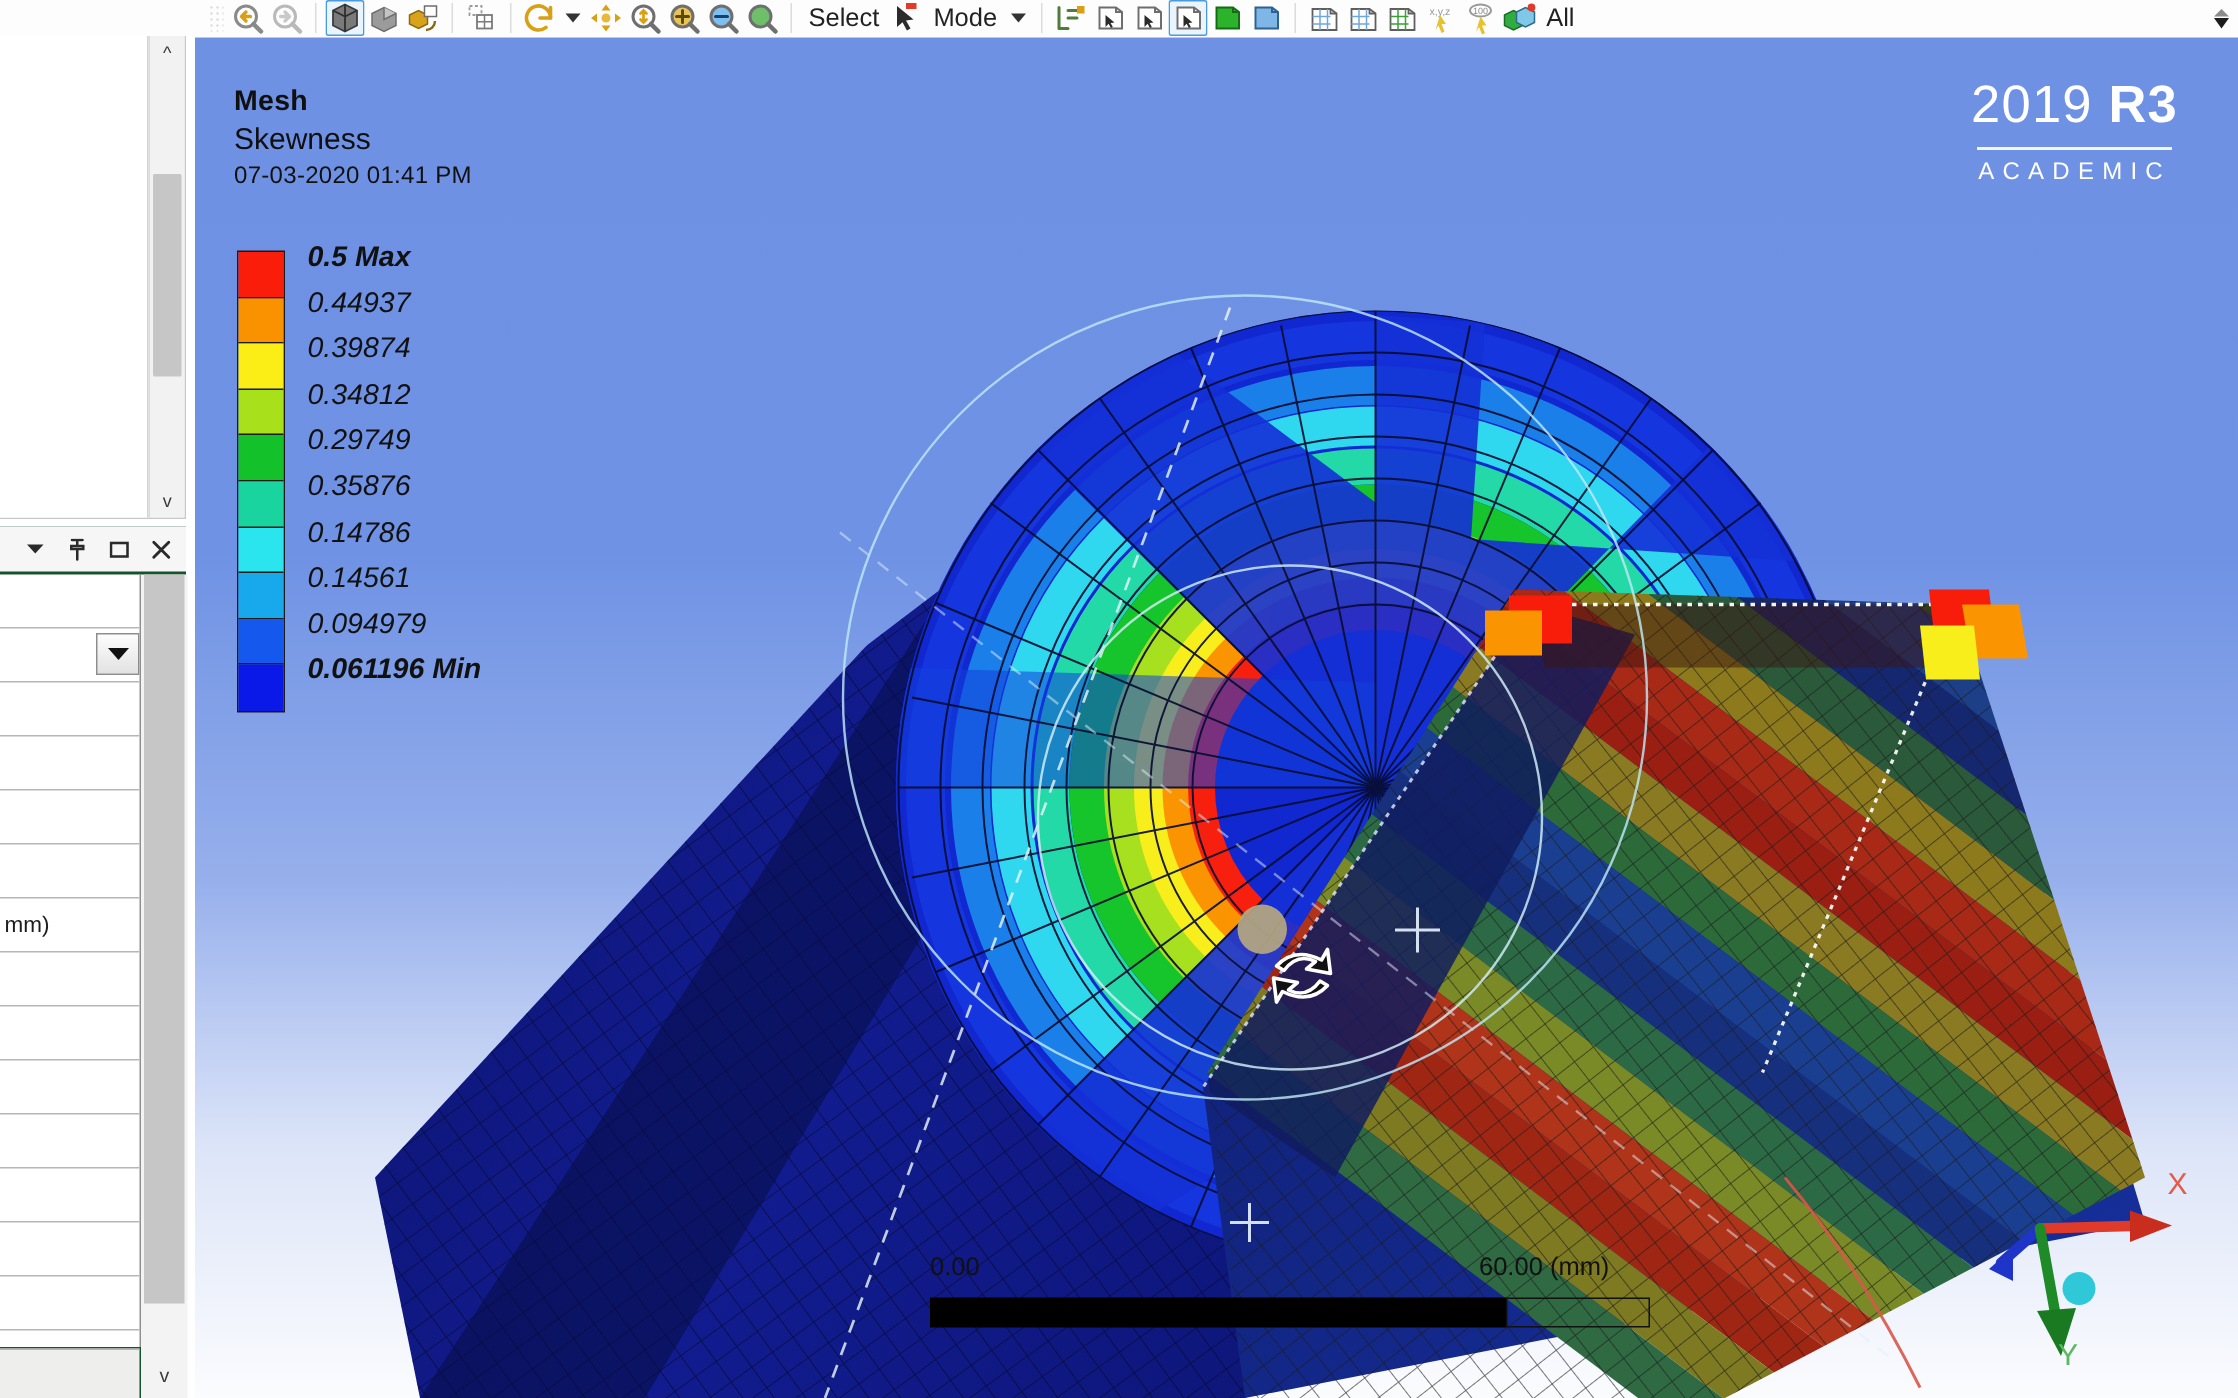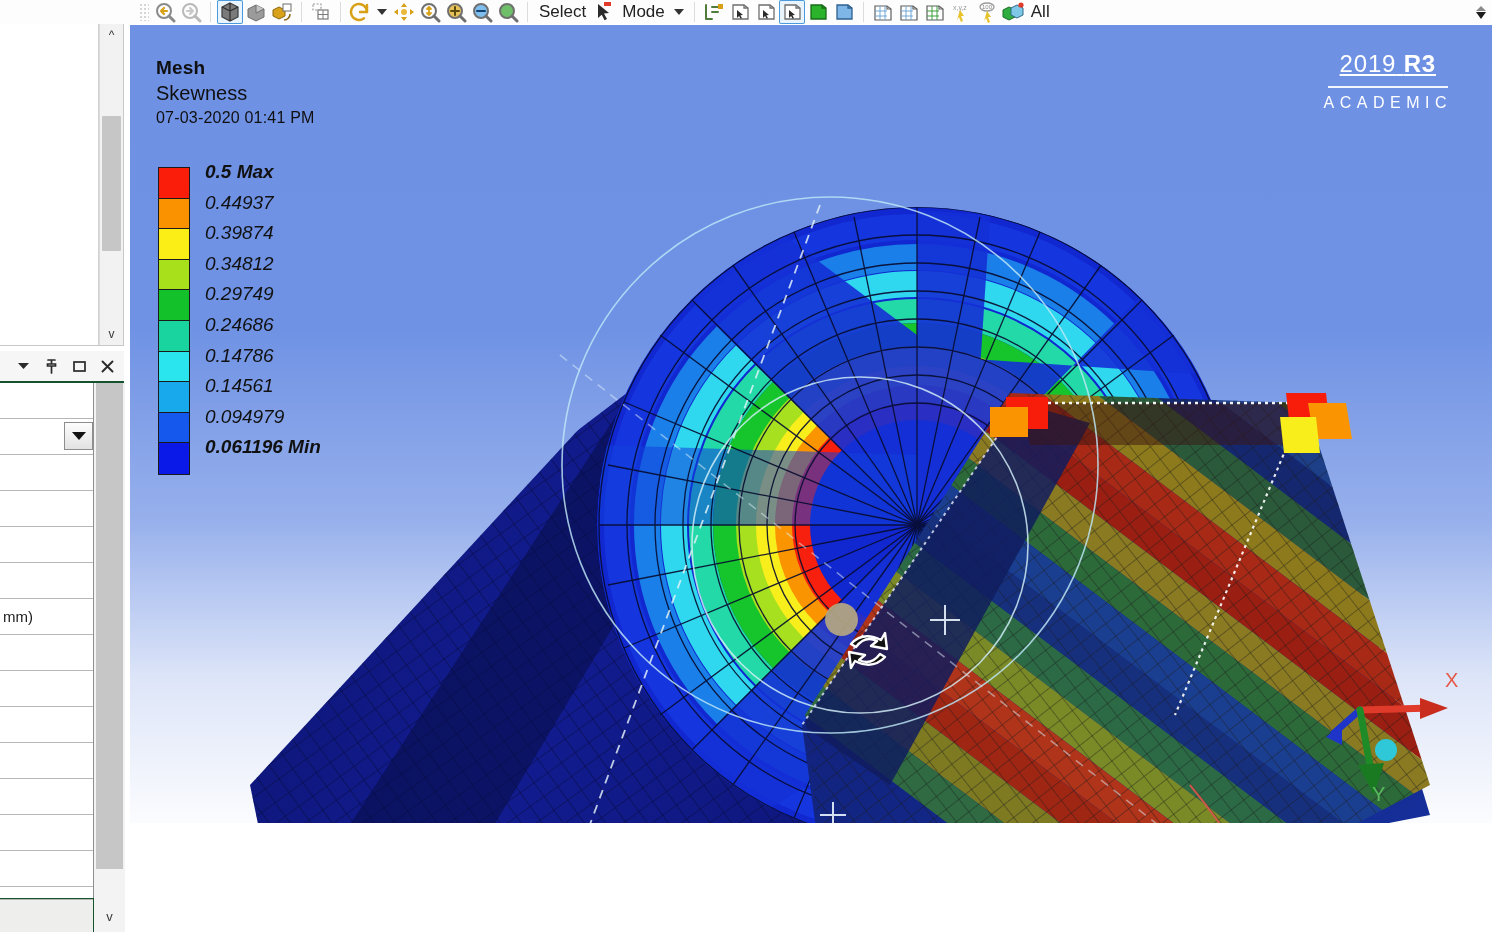"Mesh" #viewport { height: 798px -> 907px }
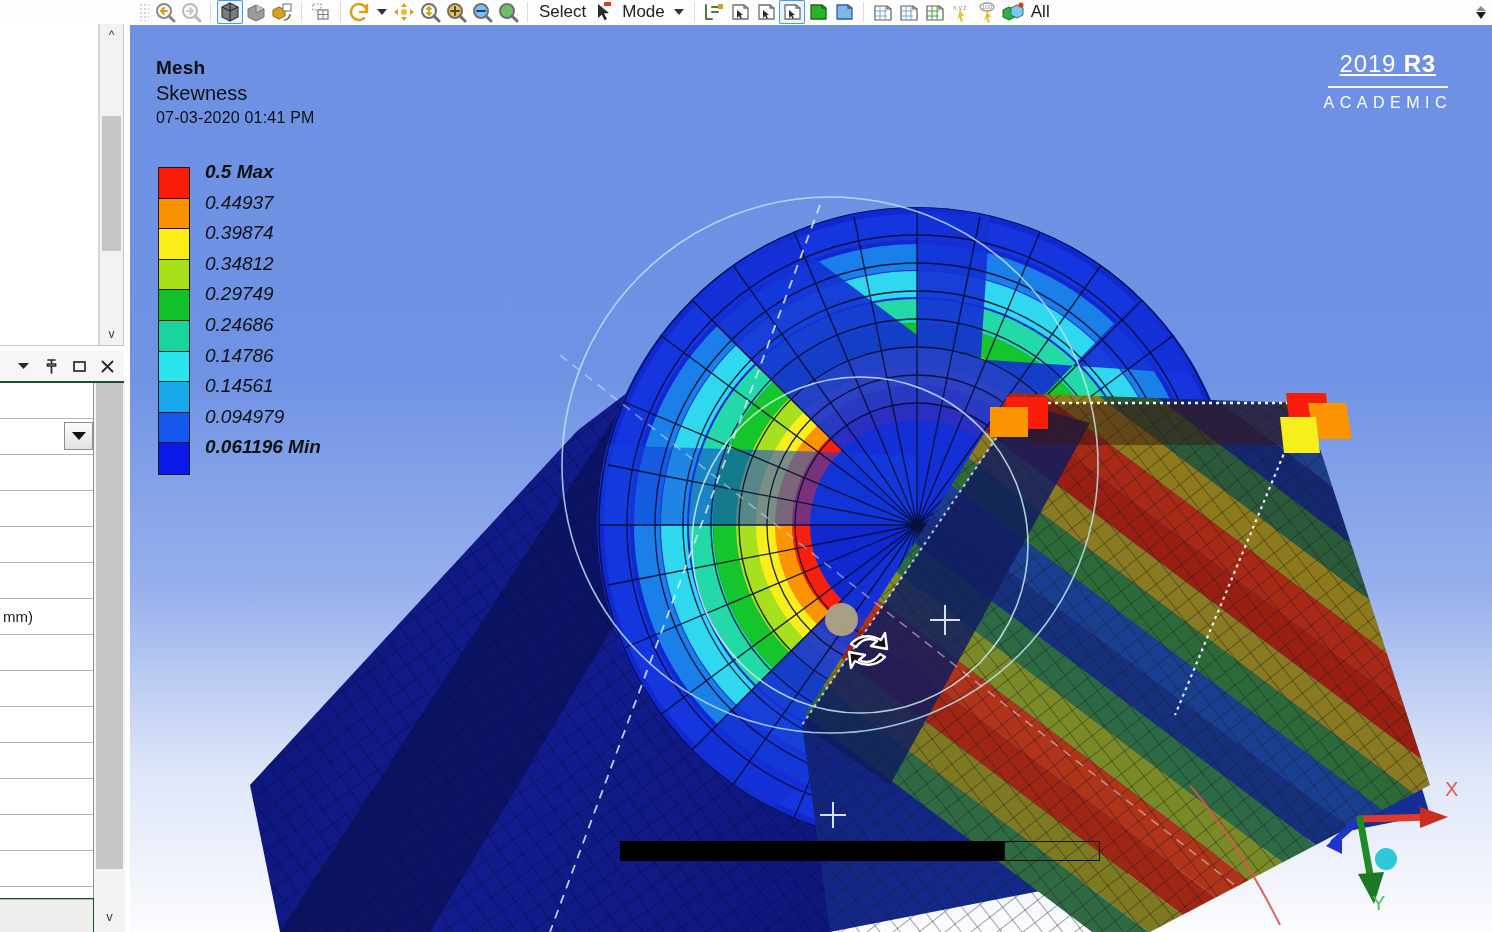"2019 R3" #logo .a2 { font-size: 24px -> 35px; text-decoration: underline -> none }
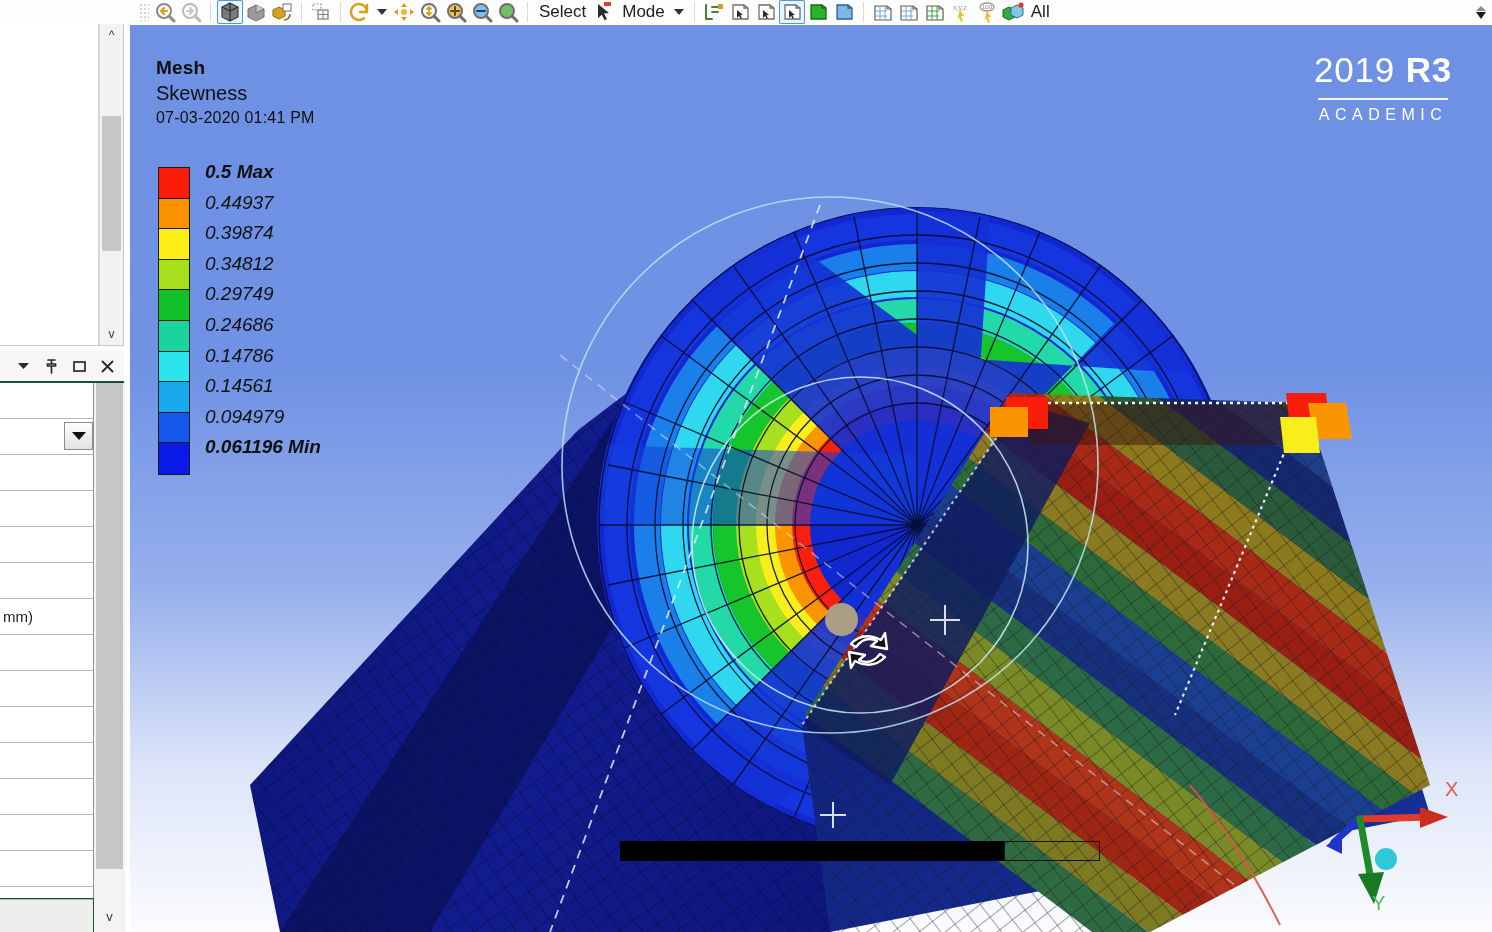"0.24686" div { text: 0.24686 -> 0.35876 }
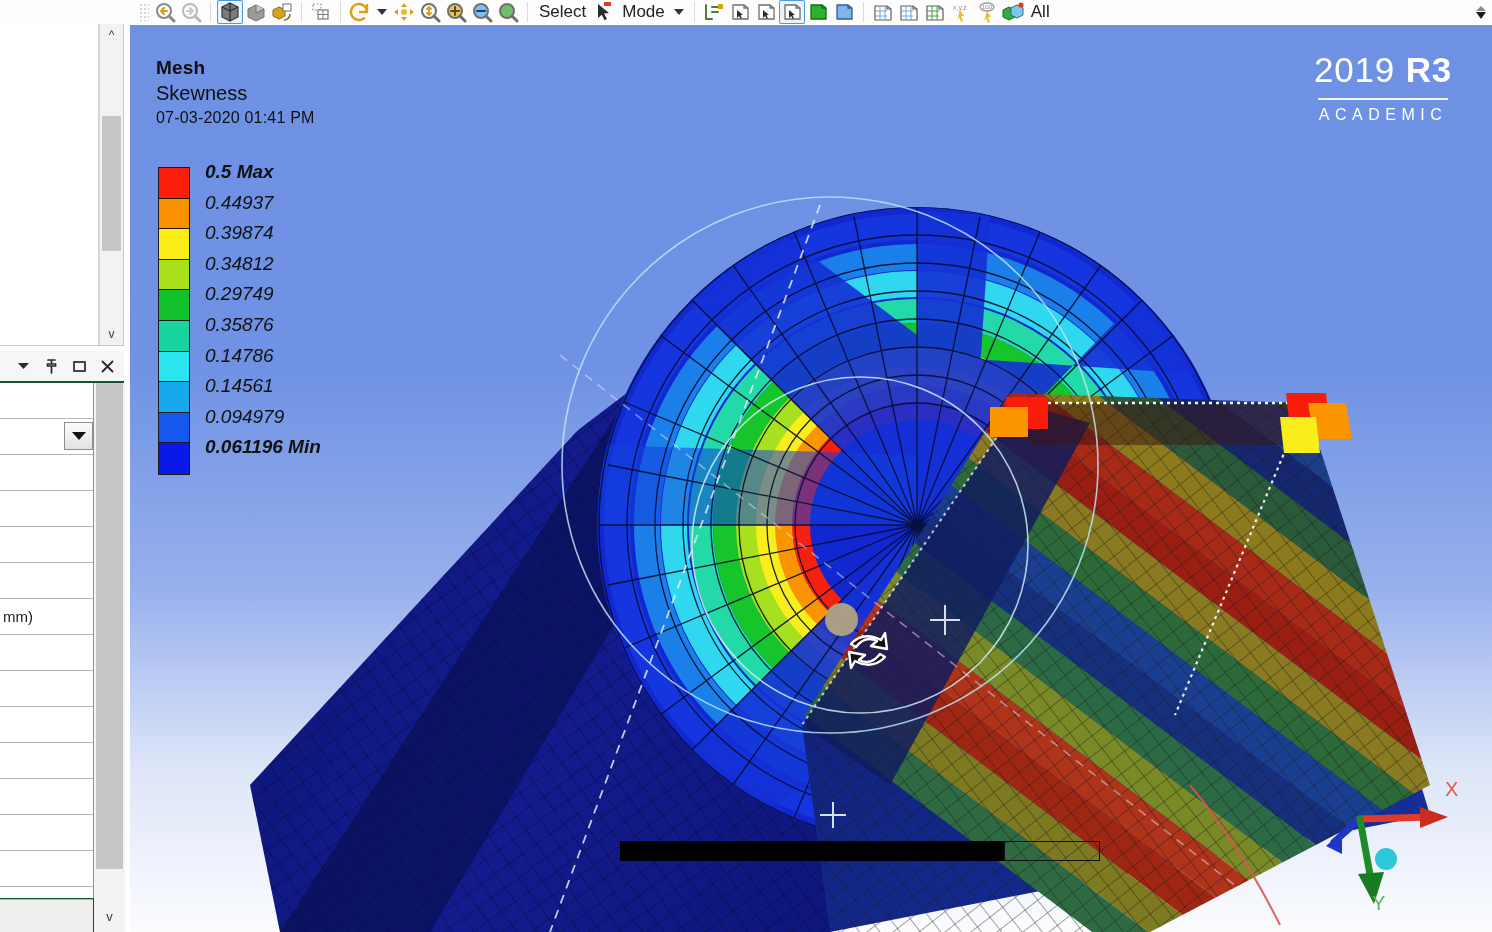"0.00" div.sb-lbls { html: none -> <div> <span>0.00</span> <span>60.00 (mm)</span> </div> }
